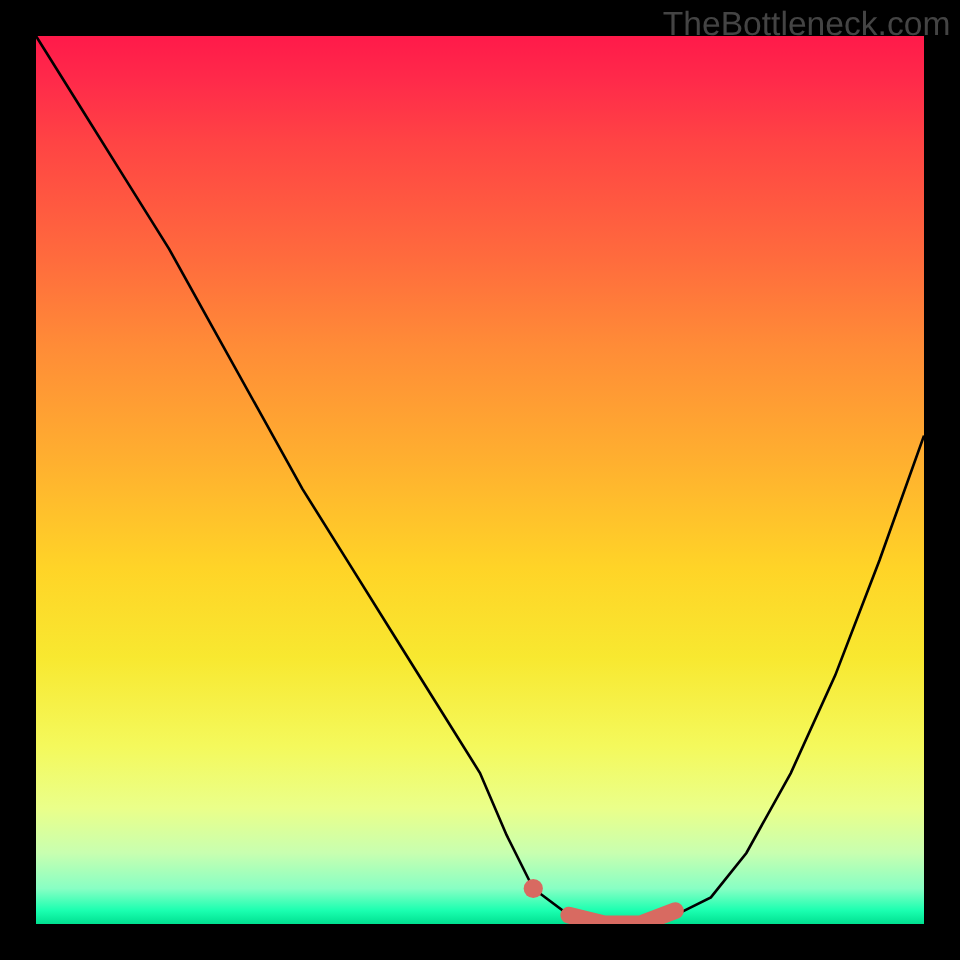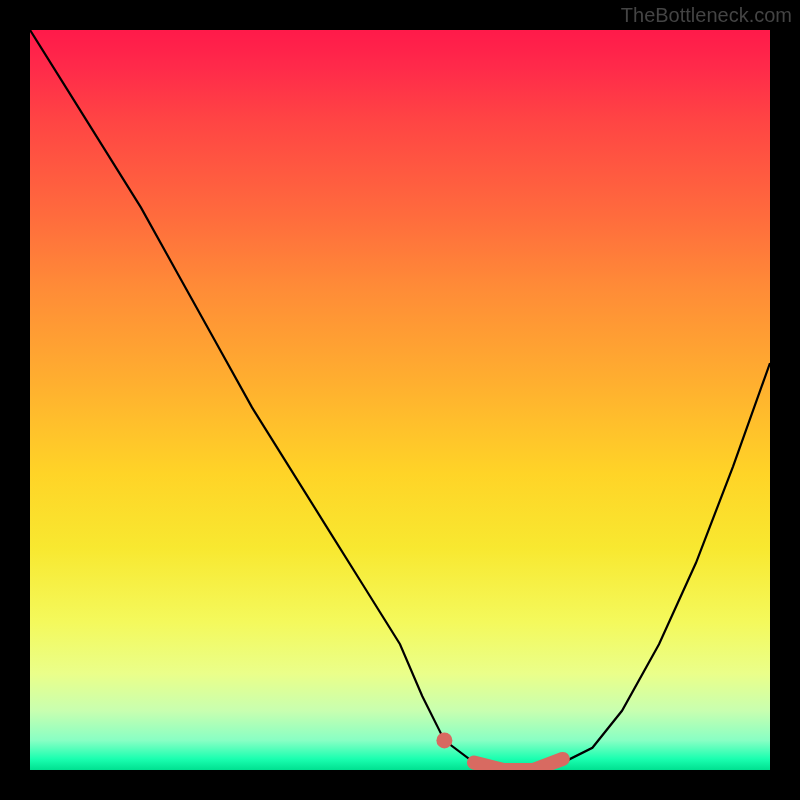"TheBottleneck.com" .watermark { font-size: 20px -> 28px }
